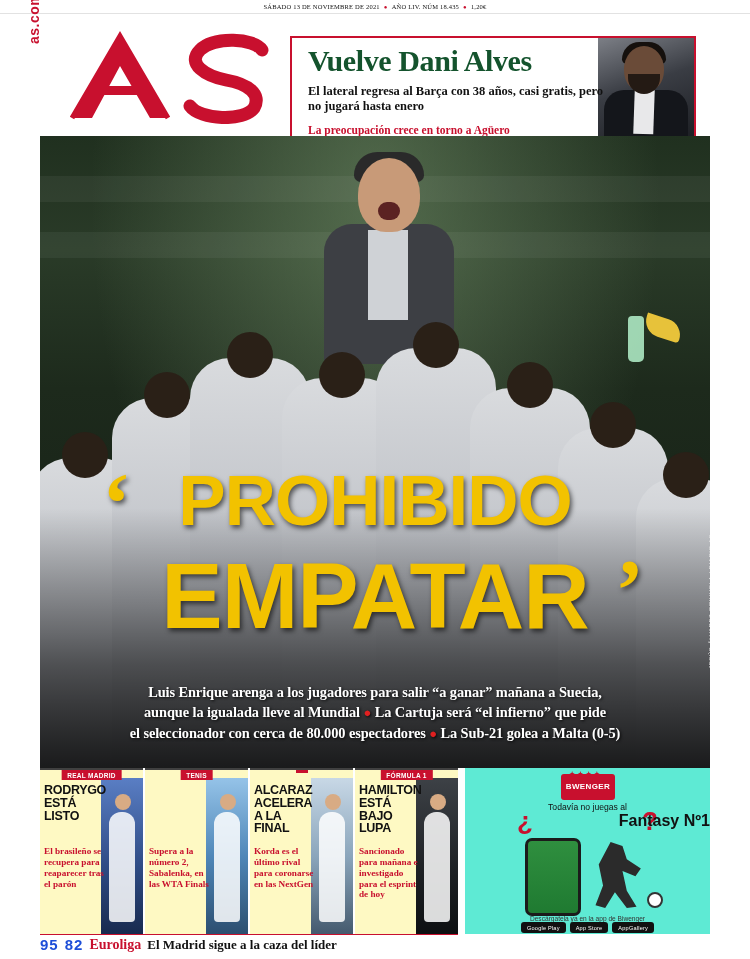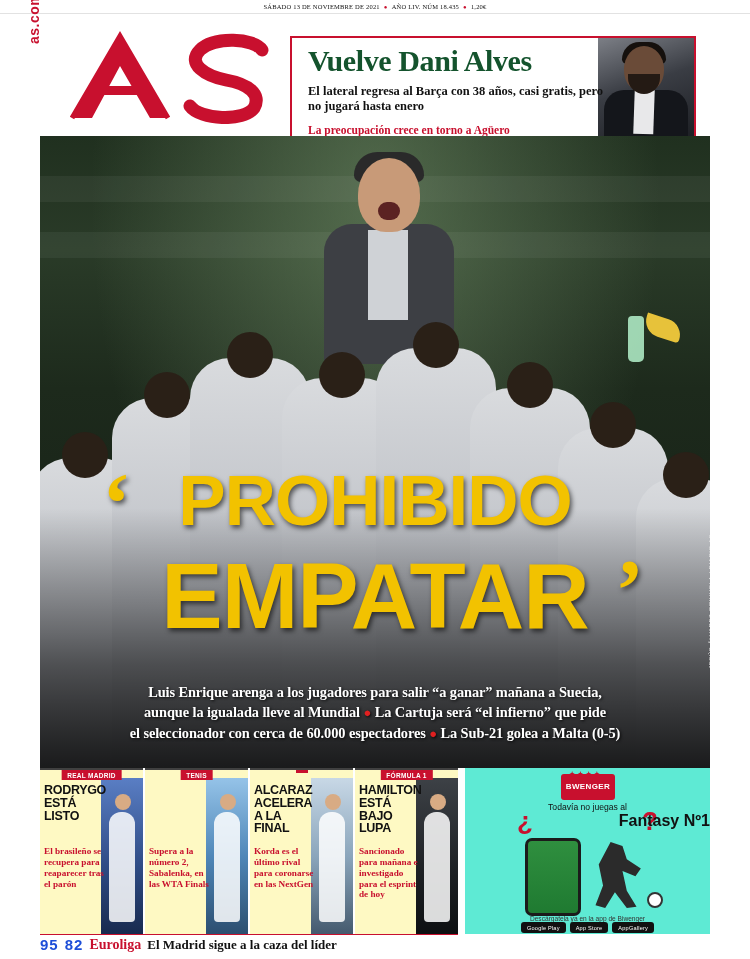"el seleccionador con cerca de" span { text: 60.000 -> 80.000 }
